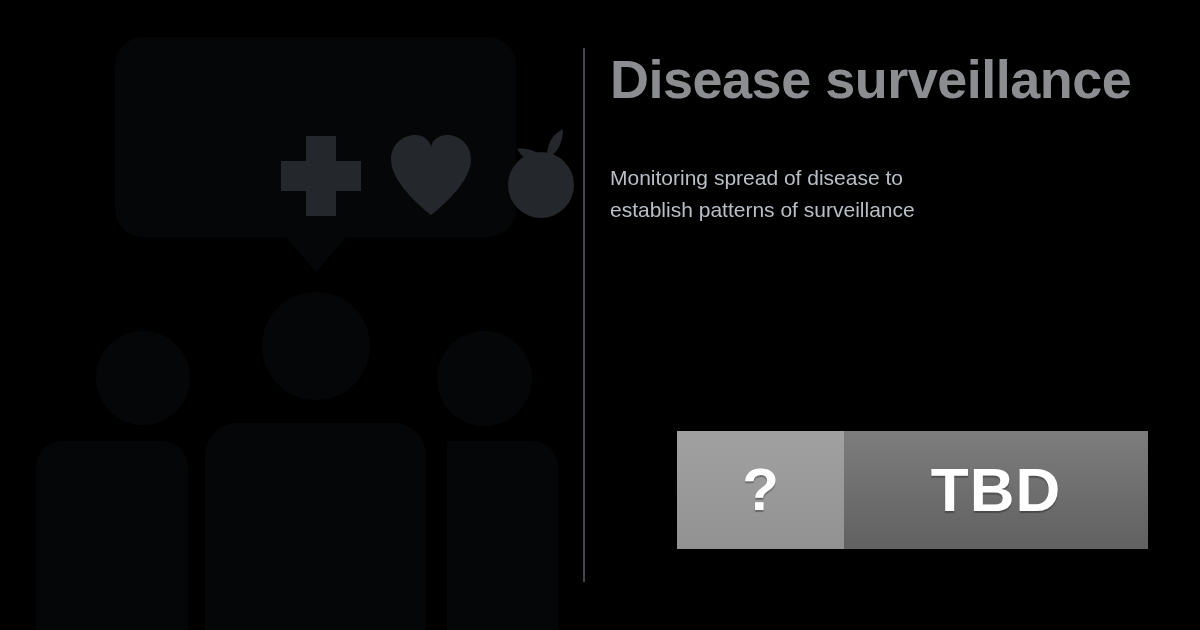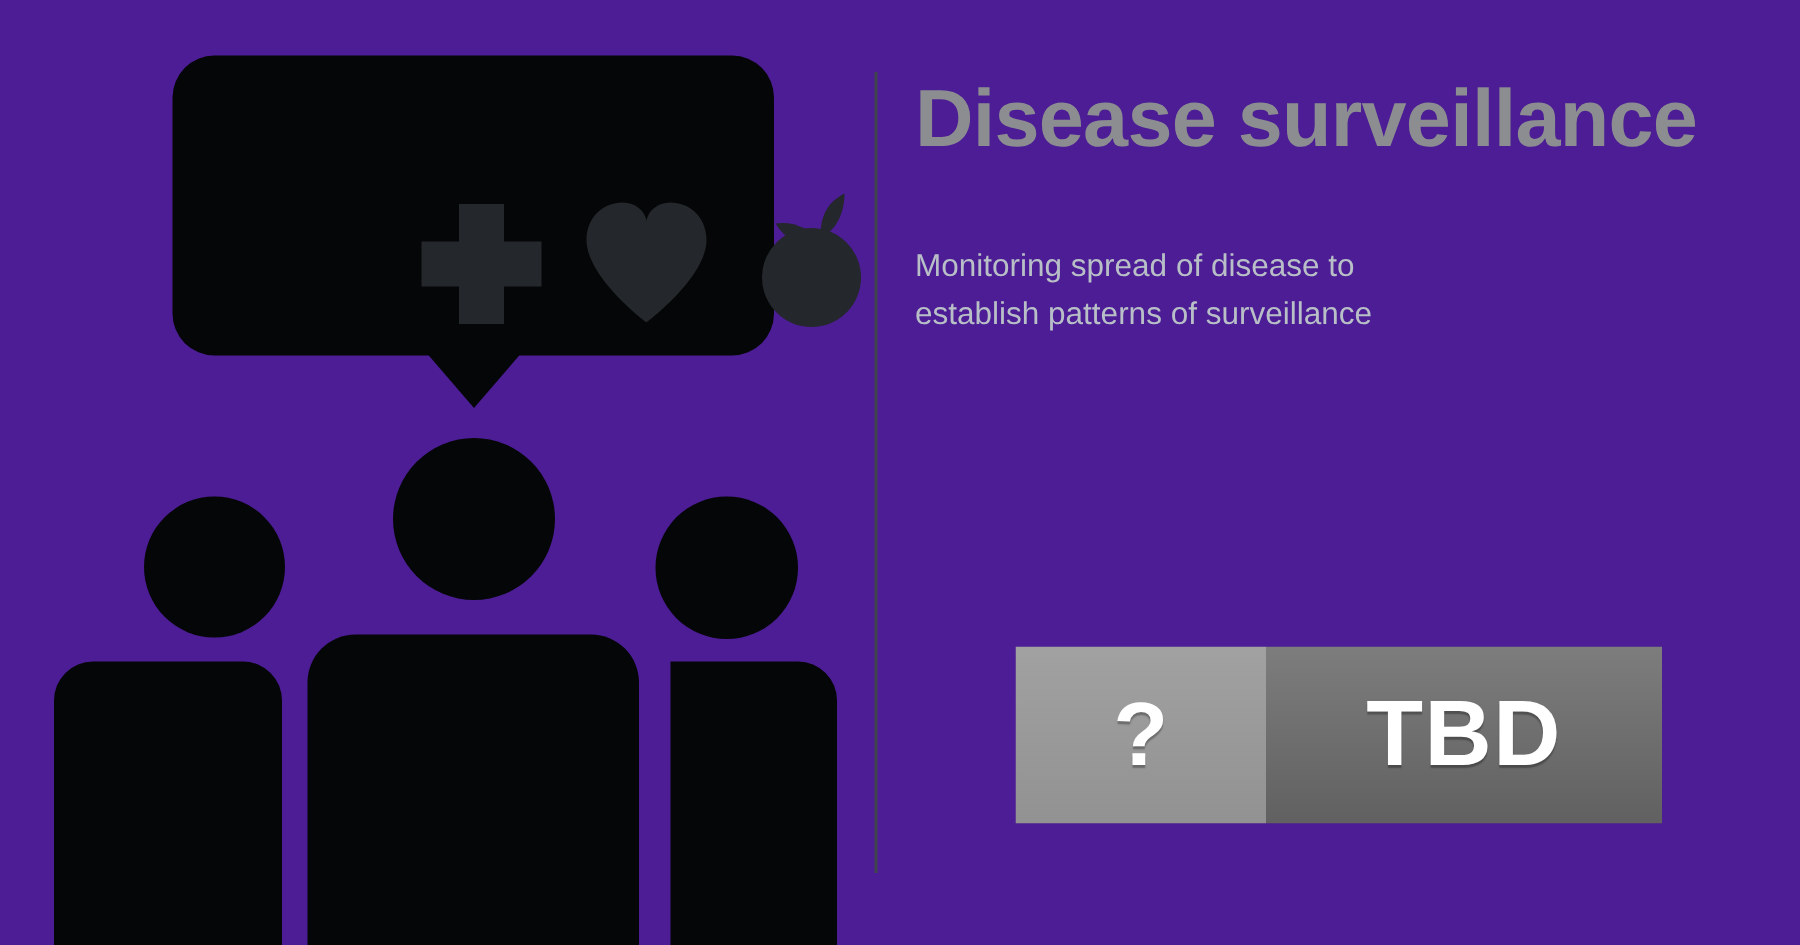"Disease surveillance" #canvas { background: #4c1d95 -> #000000 }
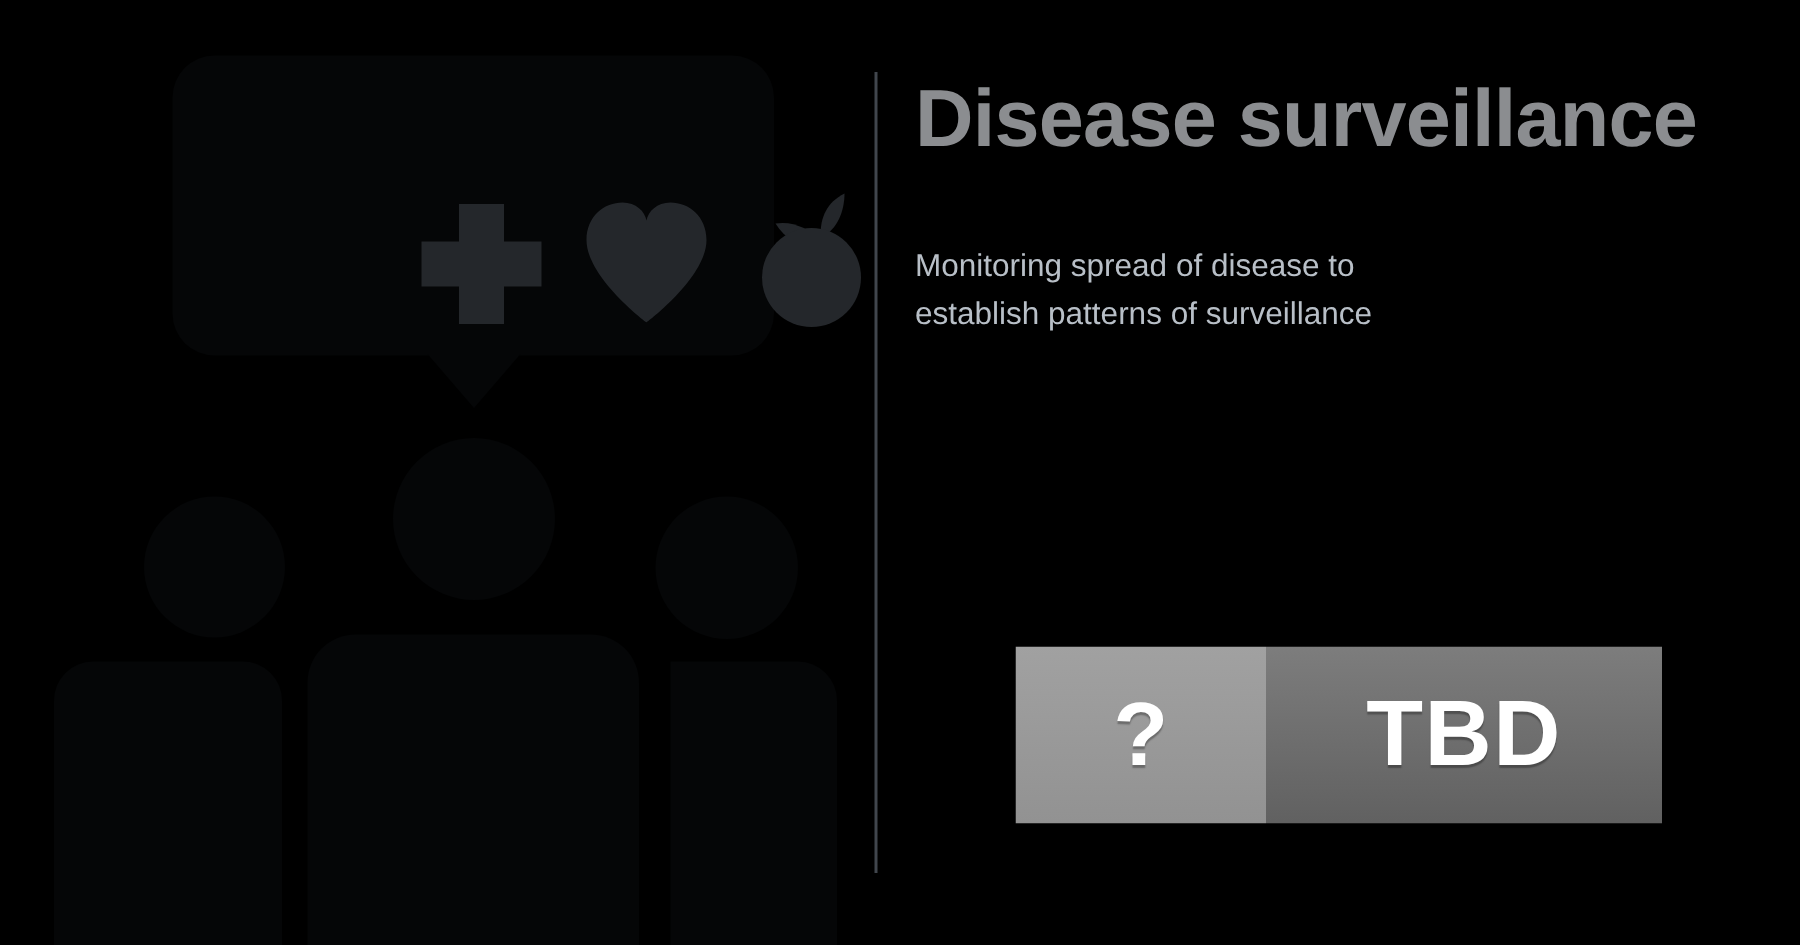"TBD" .badge-right { width: 264px -> 304px }
